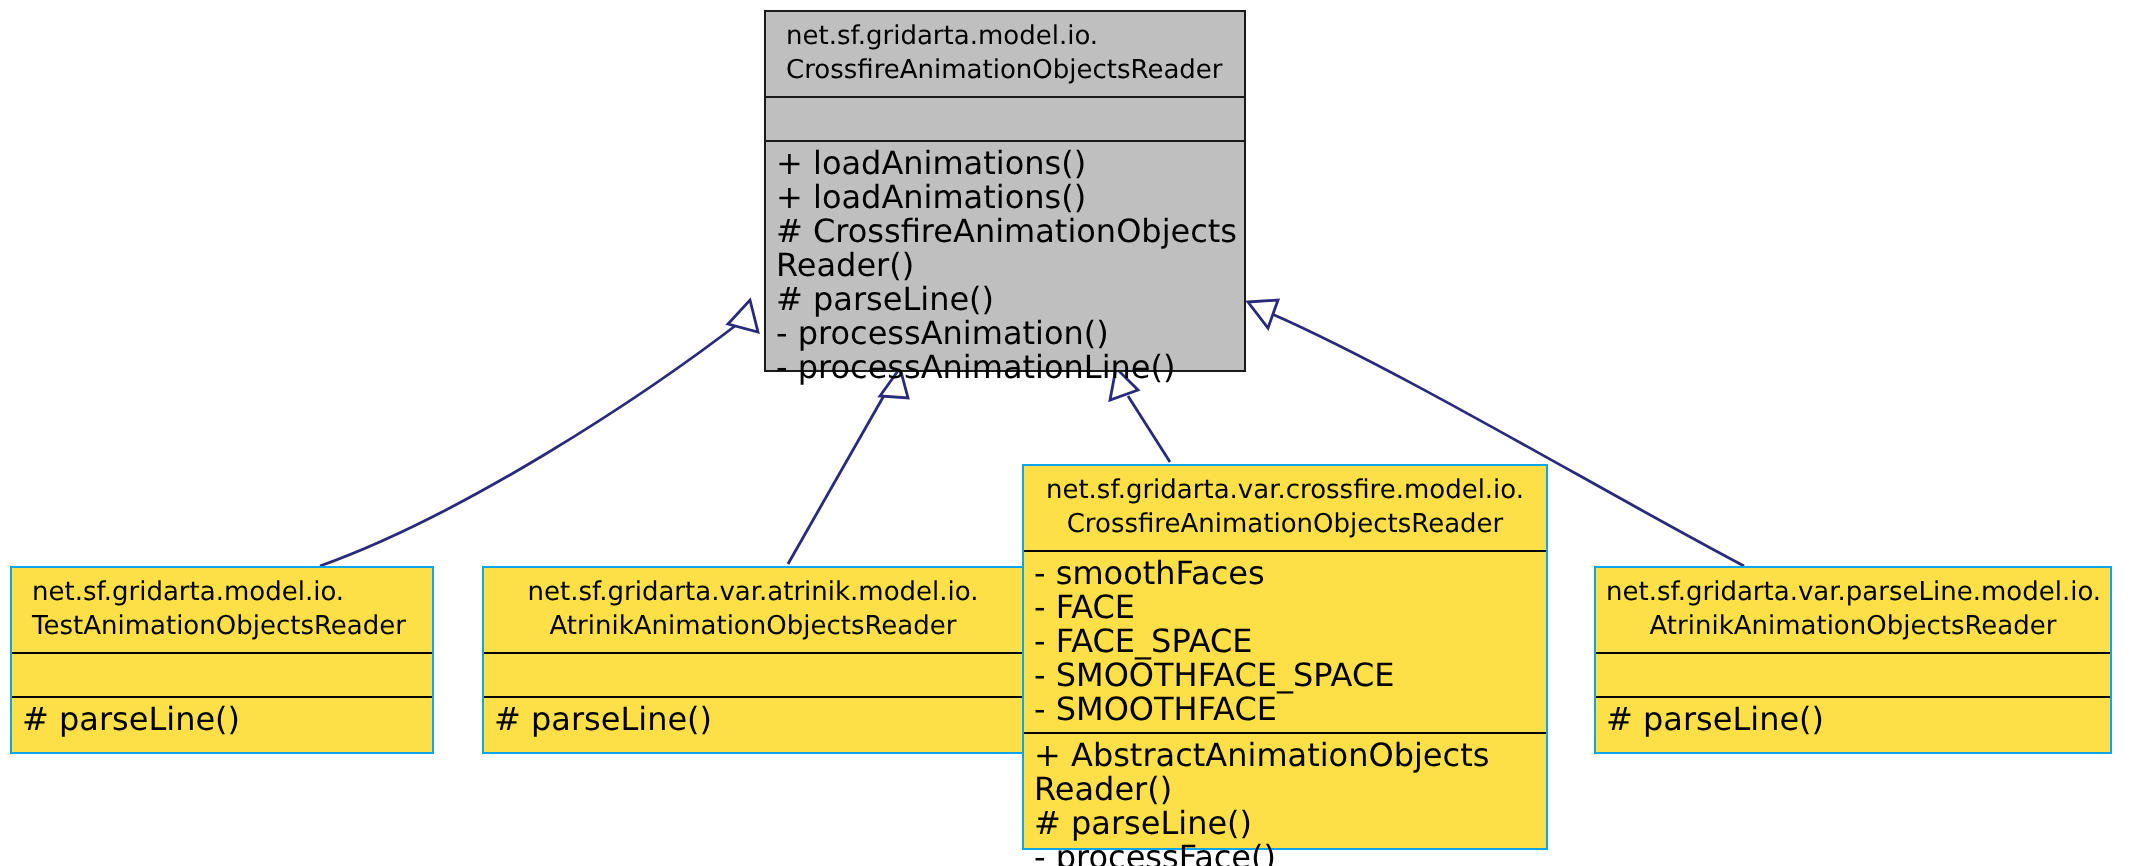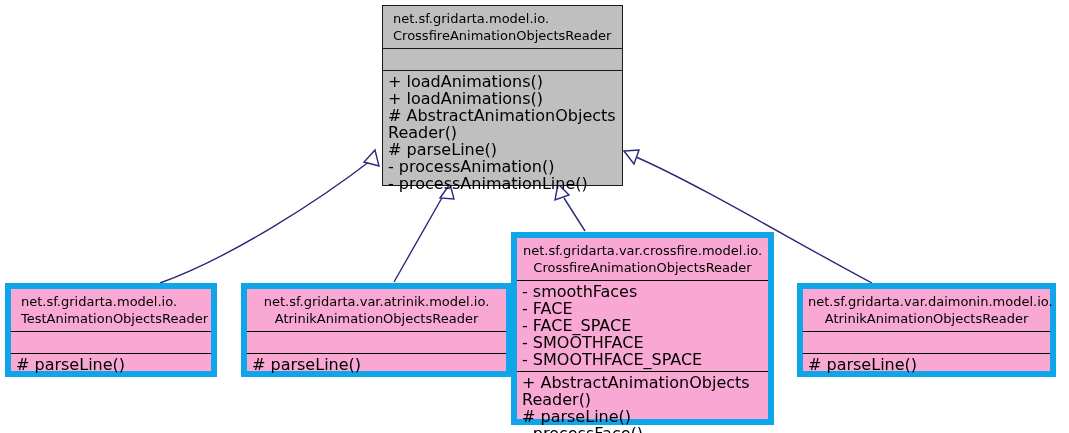"# AbstractAnimationObjects" div.member-line { text: AbstractAnimationObjects -> CrossfireAnimationObjects }
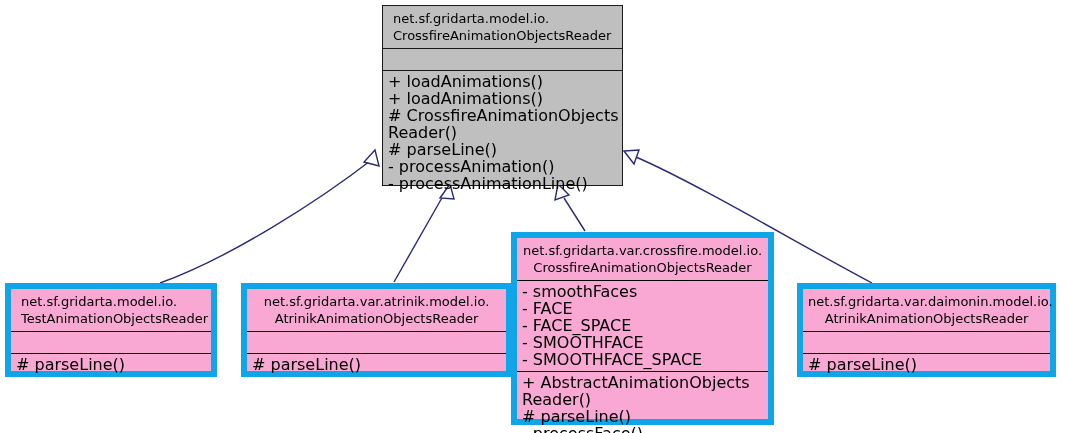"net.sf.gridarta.var.crossfire.model.io." .uml-box { background: #f9a8d4 -> #fde047; border: 6px solid #0ea5e9 -> 1px solid #0ea5e9 }
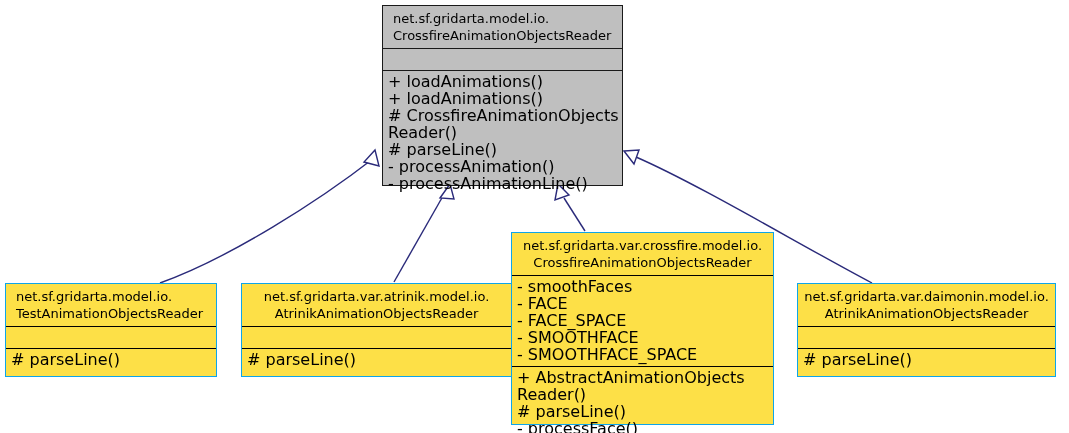"net.sf.gridarta.var.daimonin.model.io." div.title-line { text: net.sf.gridarta.var.daimonin.model.io -> net.sf.gridarta.var.parseLine.model.io }
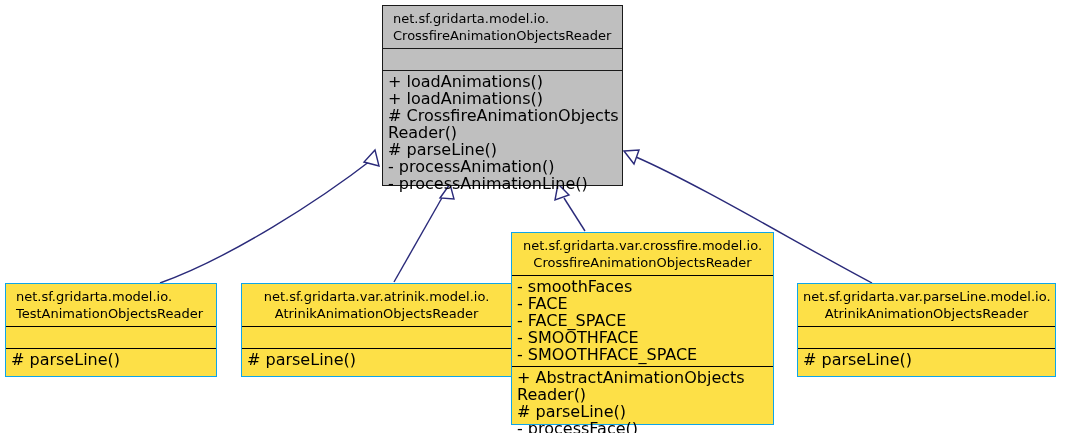"- SMOOTHFACE" div.member-line { order: before "- SMOOTHFACE_SPACE" -> after "- SMOOTHFACE_SPACE" }
